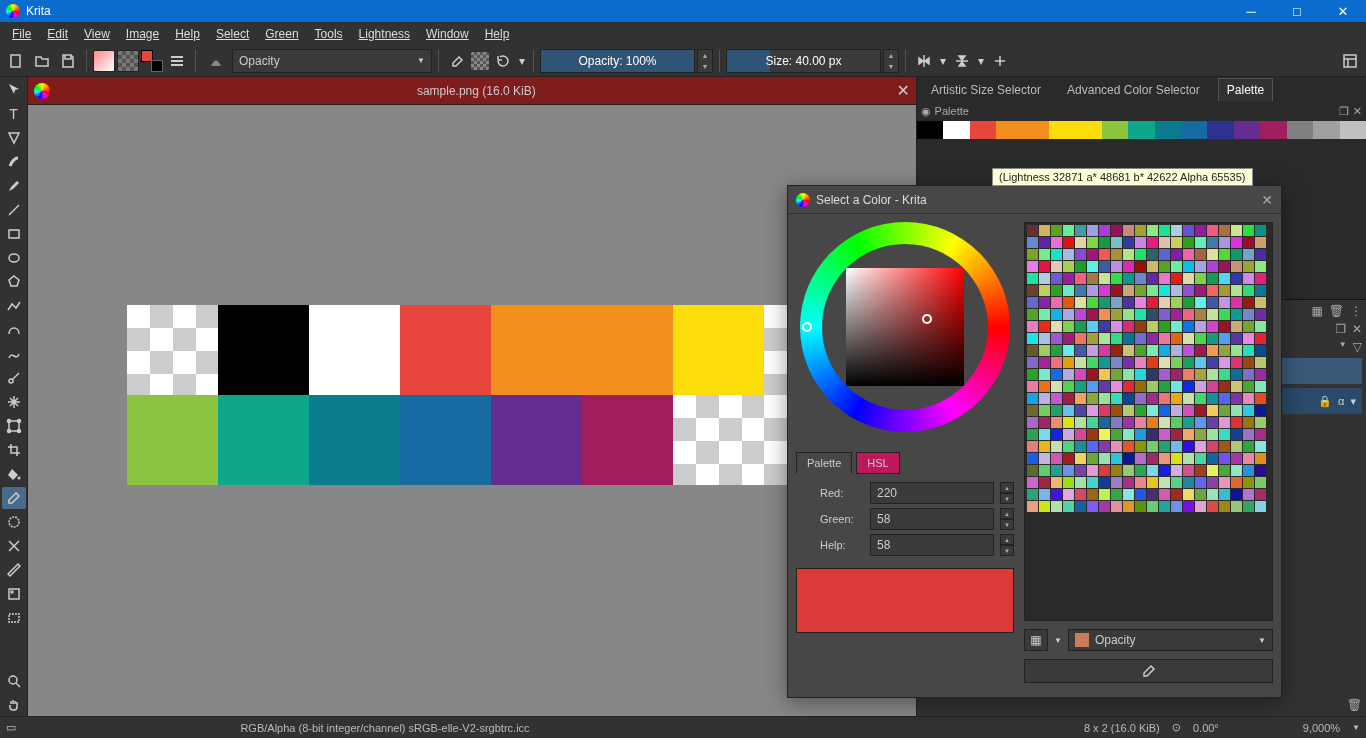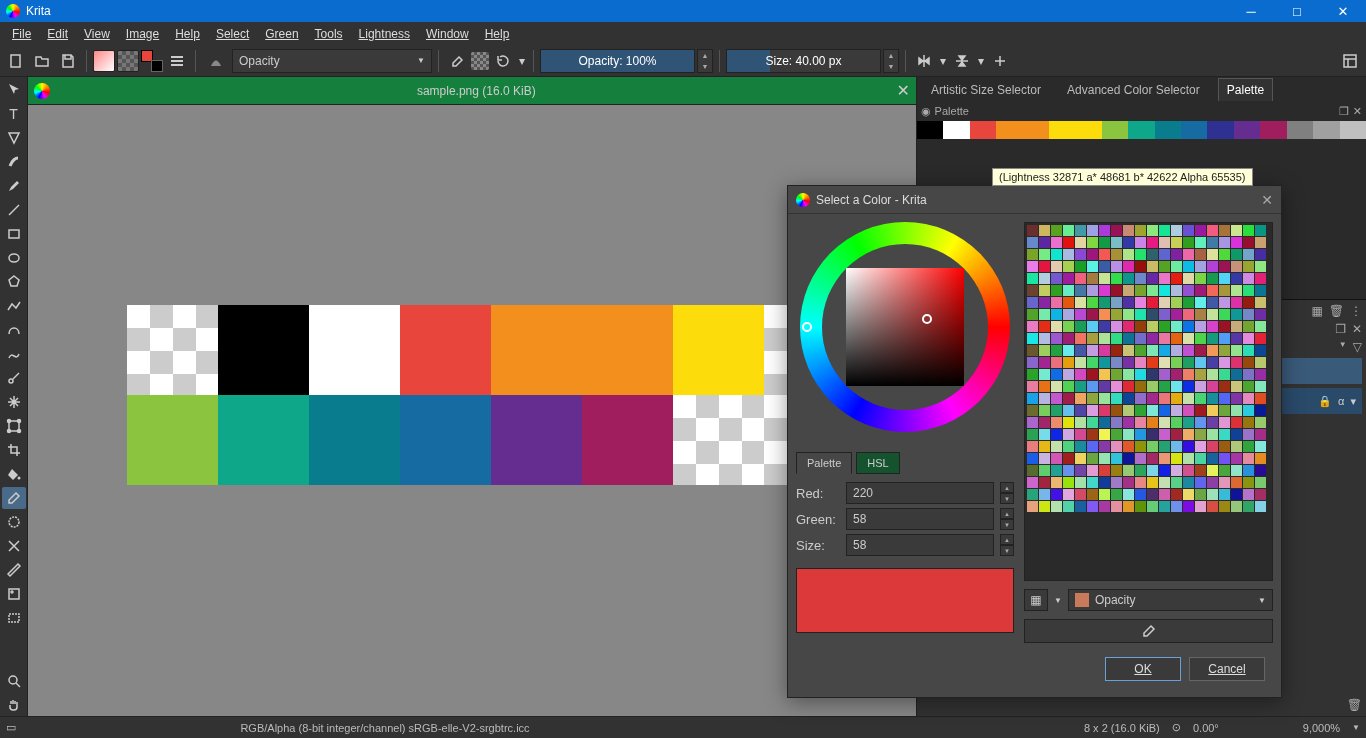"sample.png (16.0 KiB)" .doc-tabs { background: #15803d -> #7f1d1d }
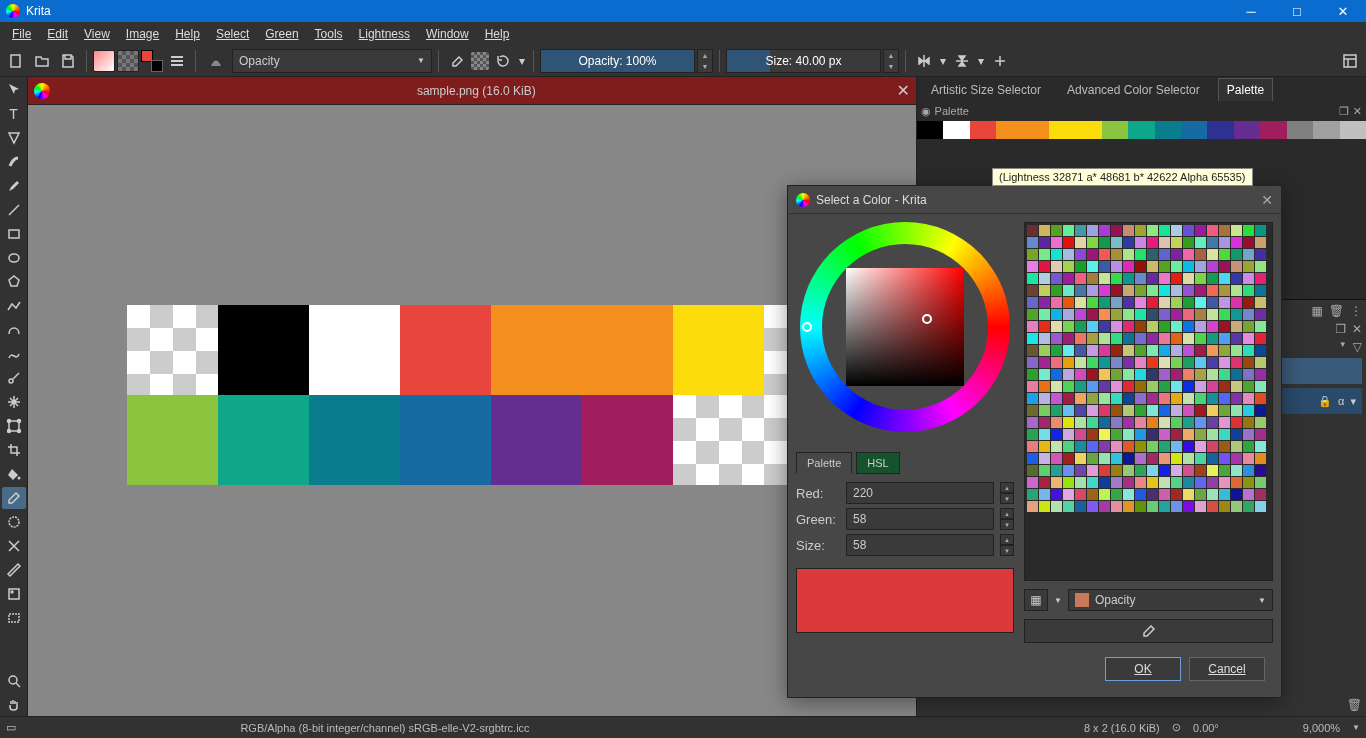"HSL" .ch-tab { background: #14532d -> #be185d }
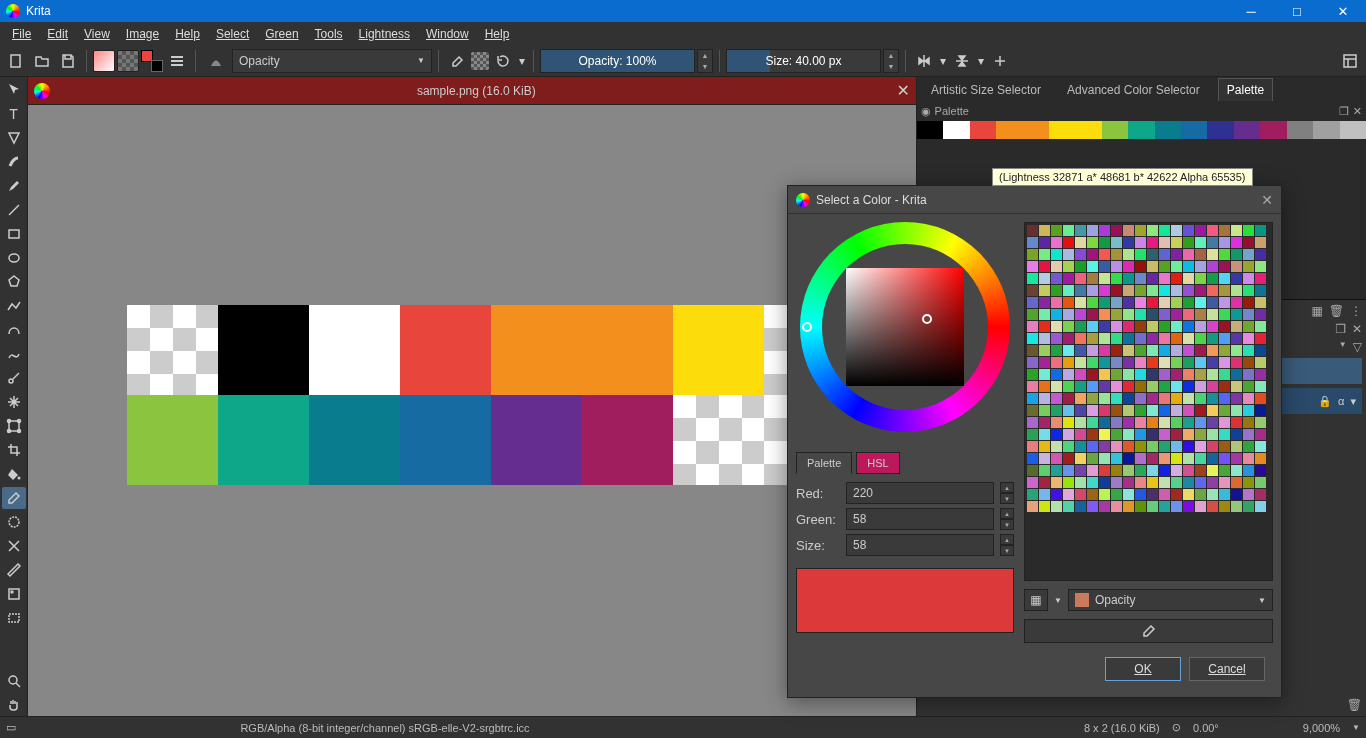"Red:" .ch-row label { font-size: 13px -> 11px; margin-left: none -> 24px }
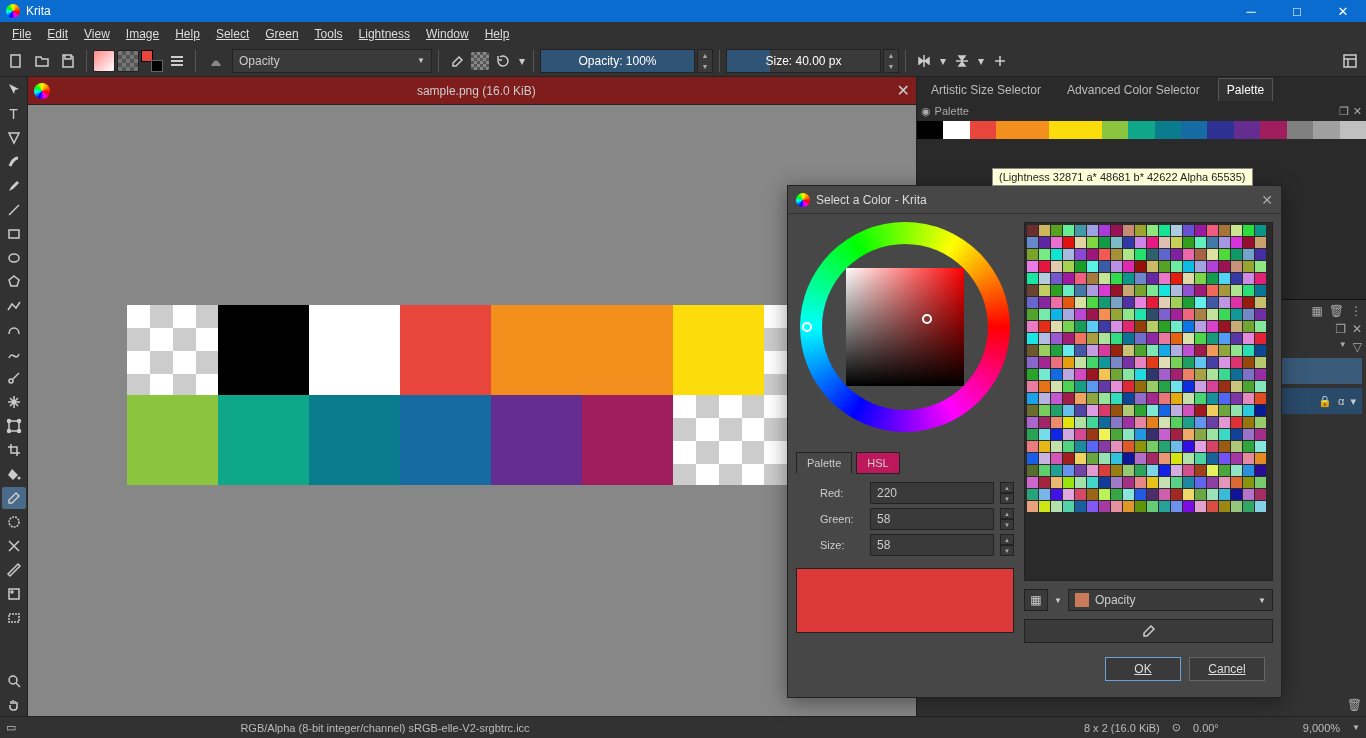"Size:" label { text: Size -> Help }
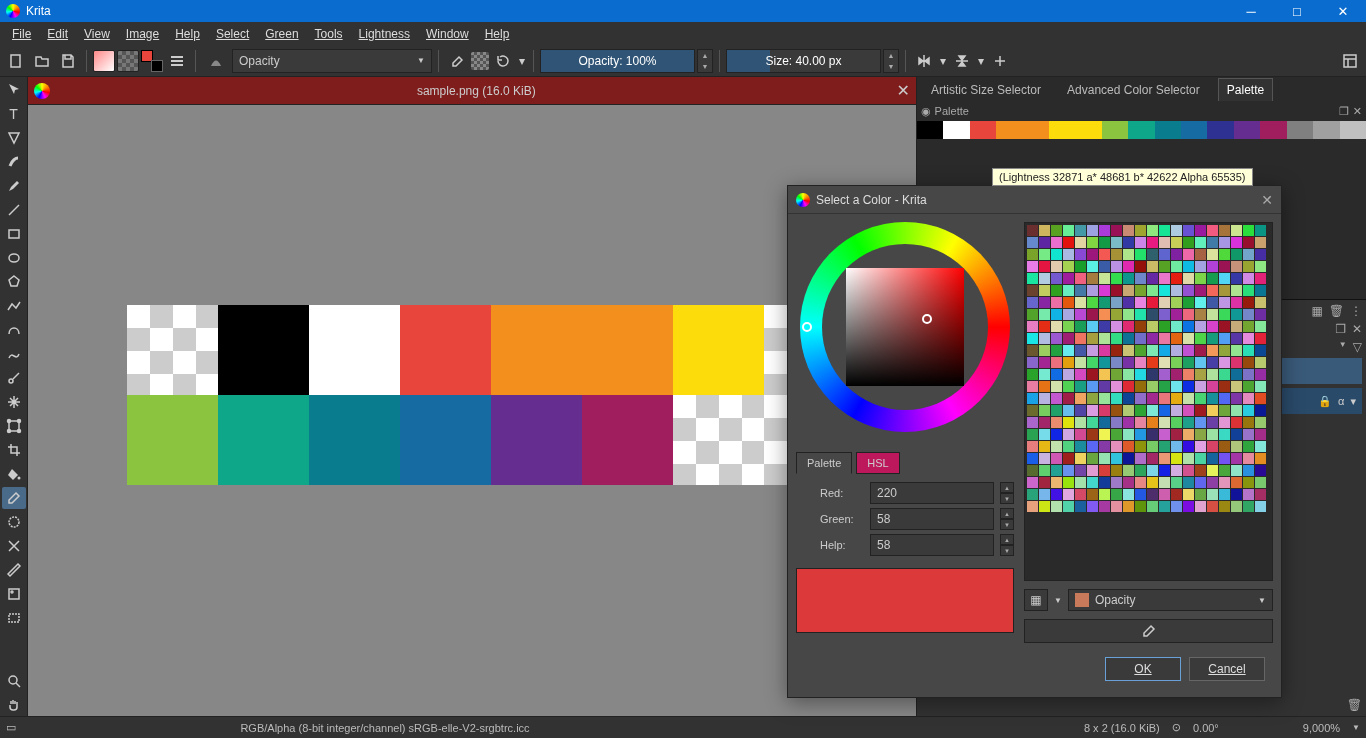"OK" div.dlg-buttons { html: <div> <button><u>OK</u></button> <button><u>Cancel</u></button> </div> -> none }
